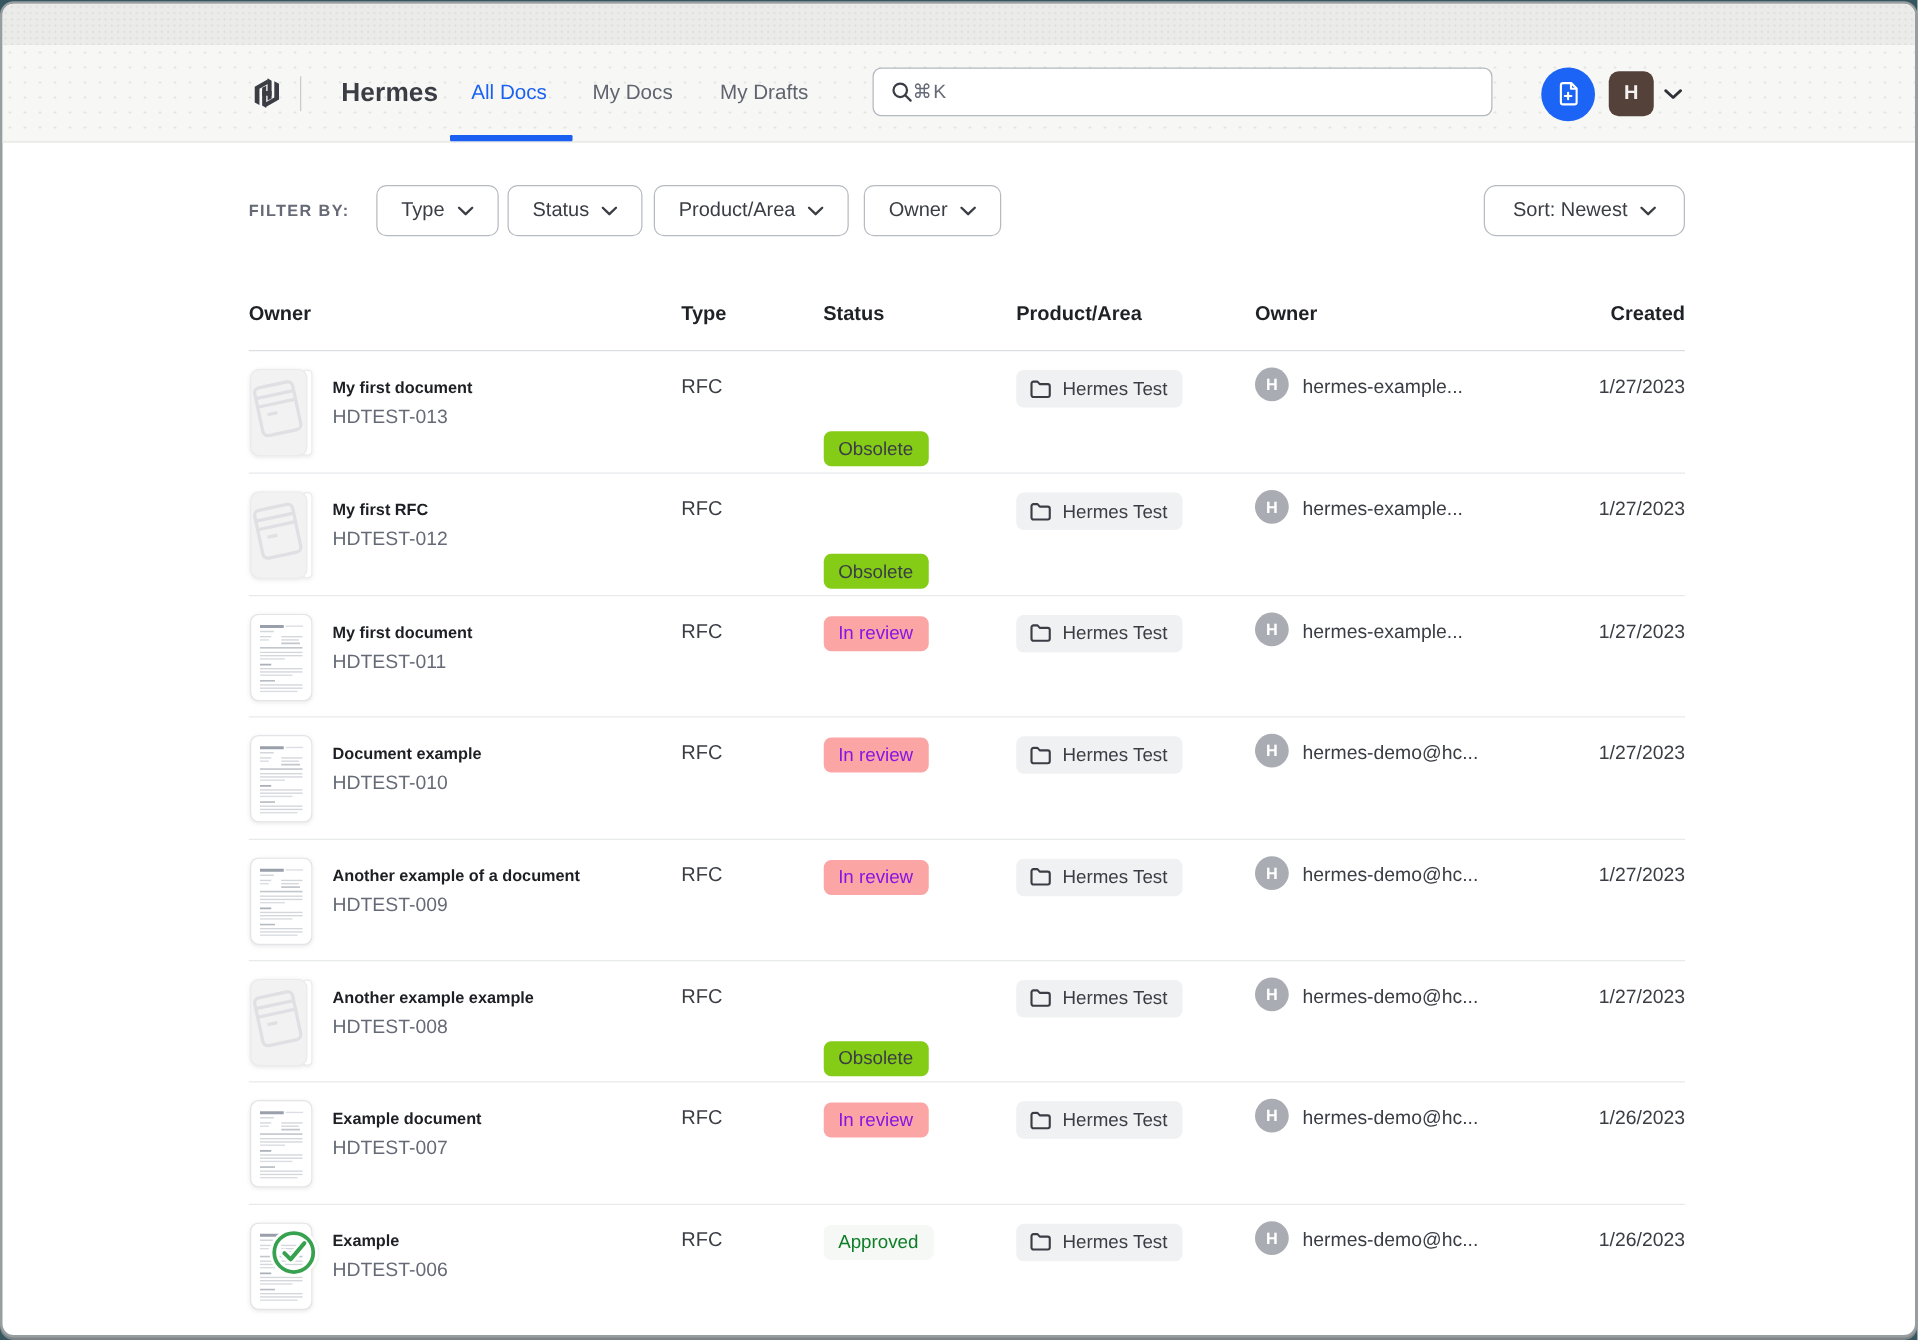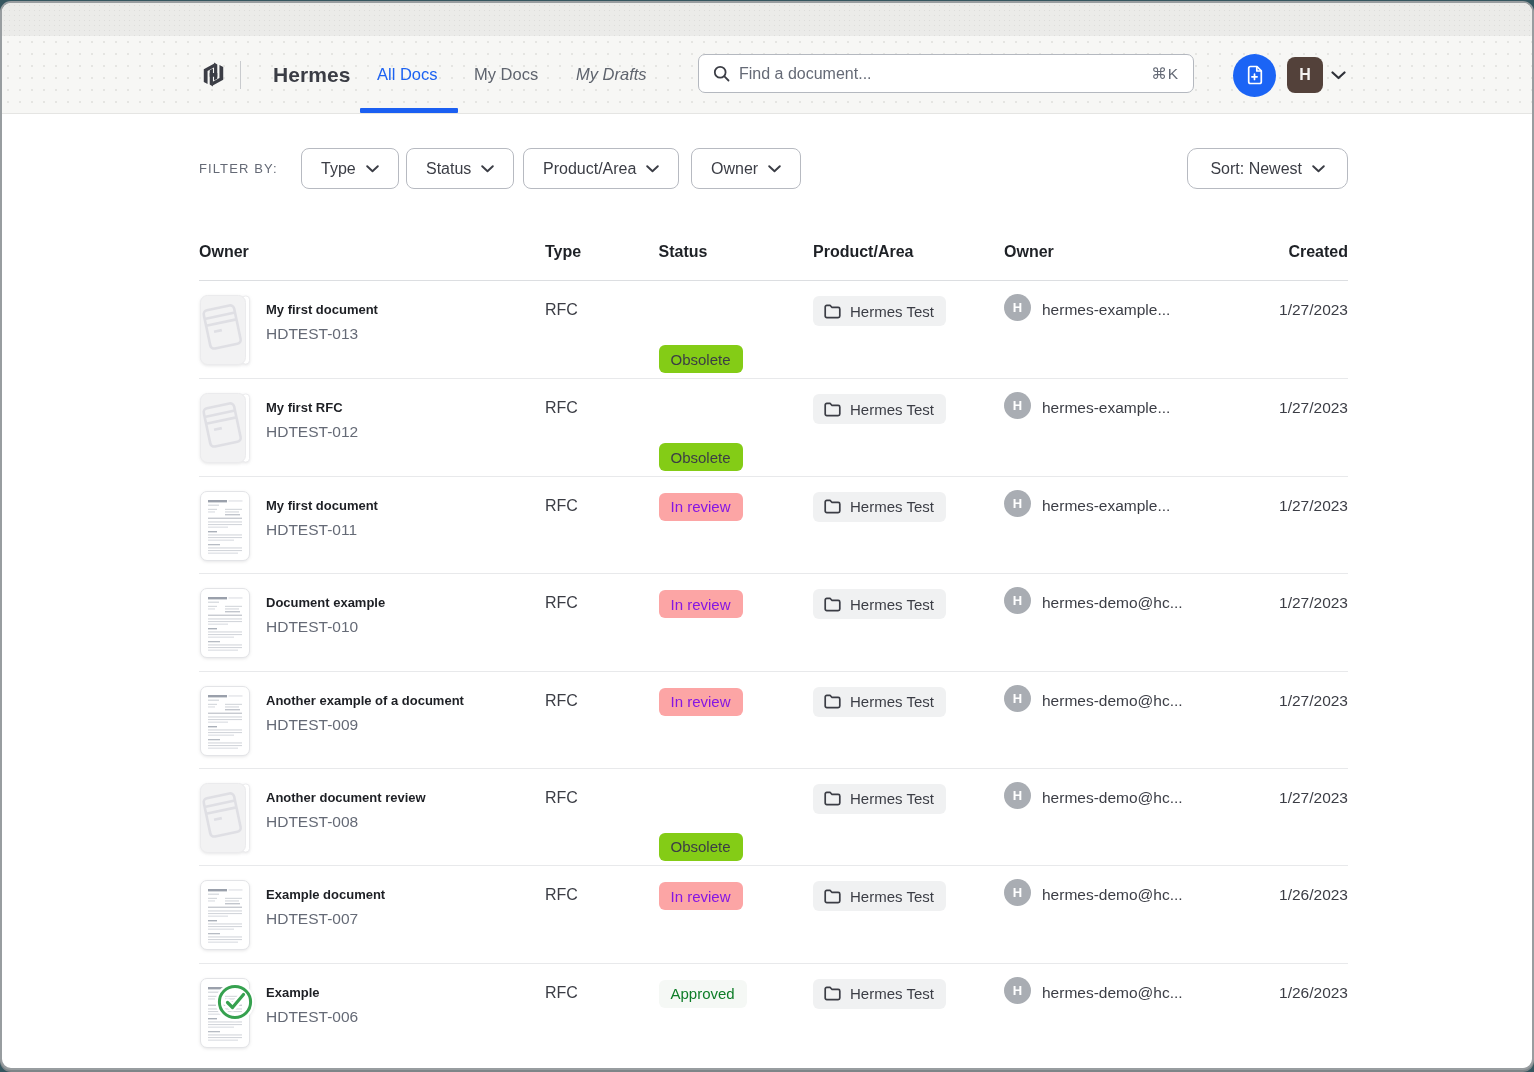"My Drafts" .nav .nav-item:nth-of-type(3) { font-style: italic -> none }
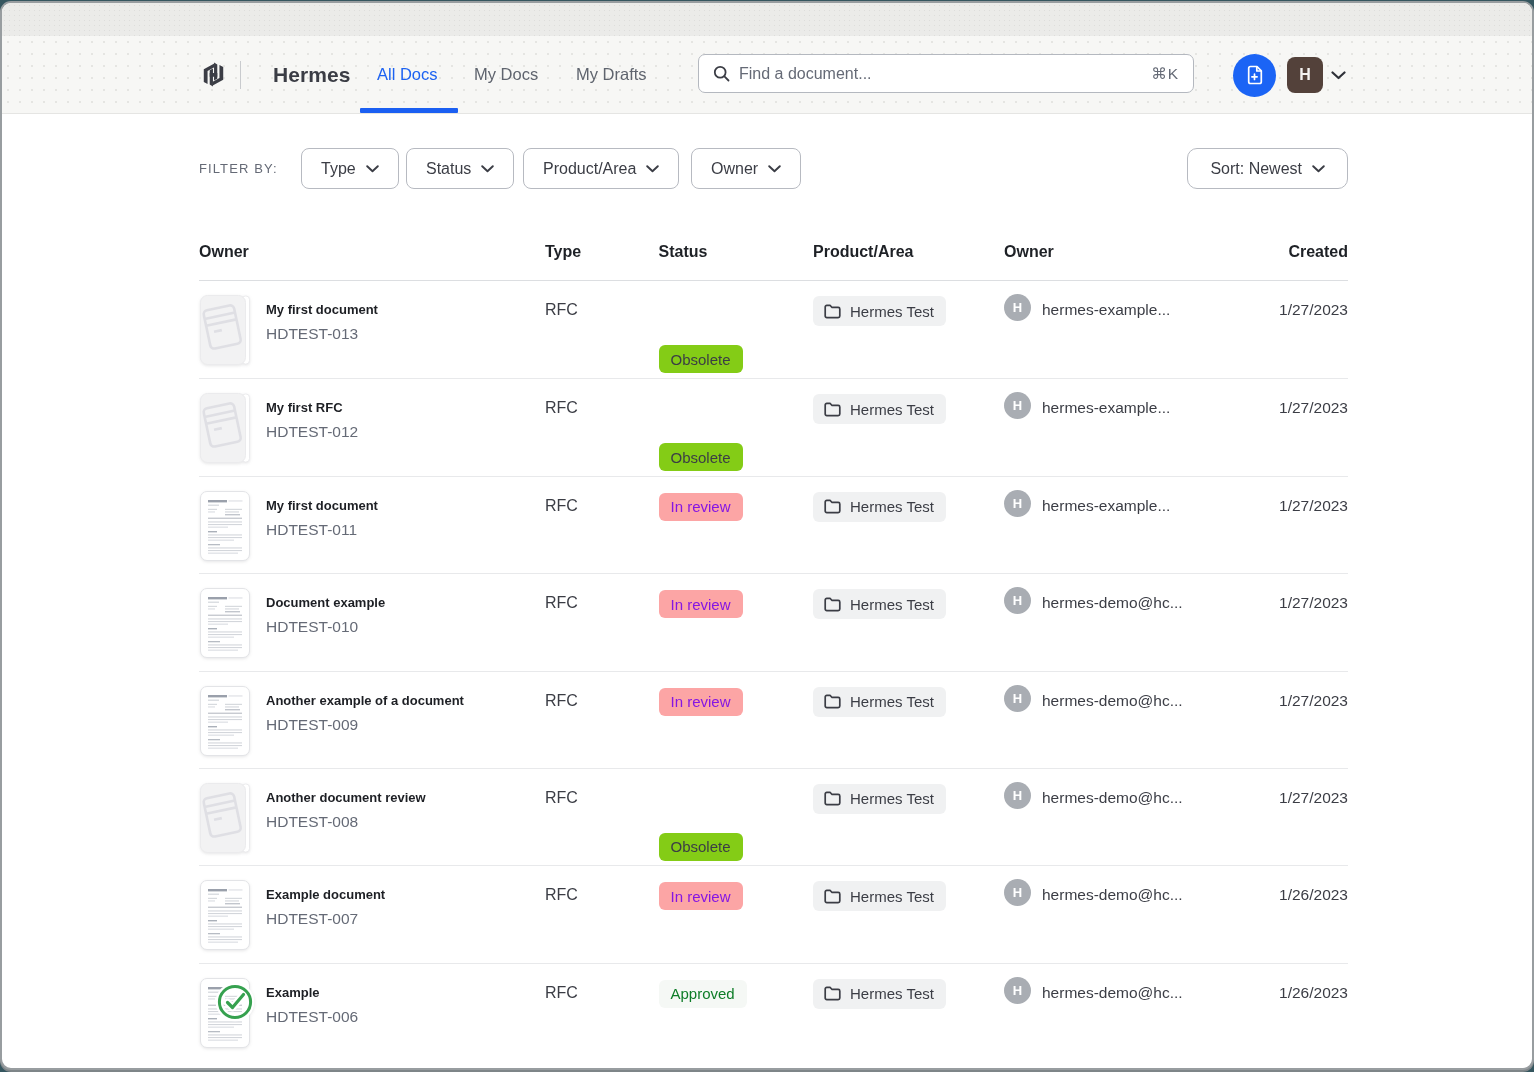"Find a document..." input { html: <input> -> none }
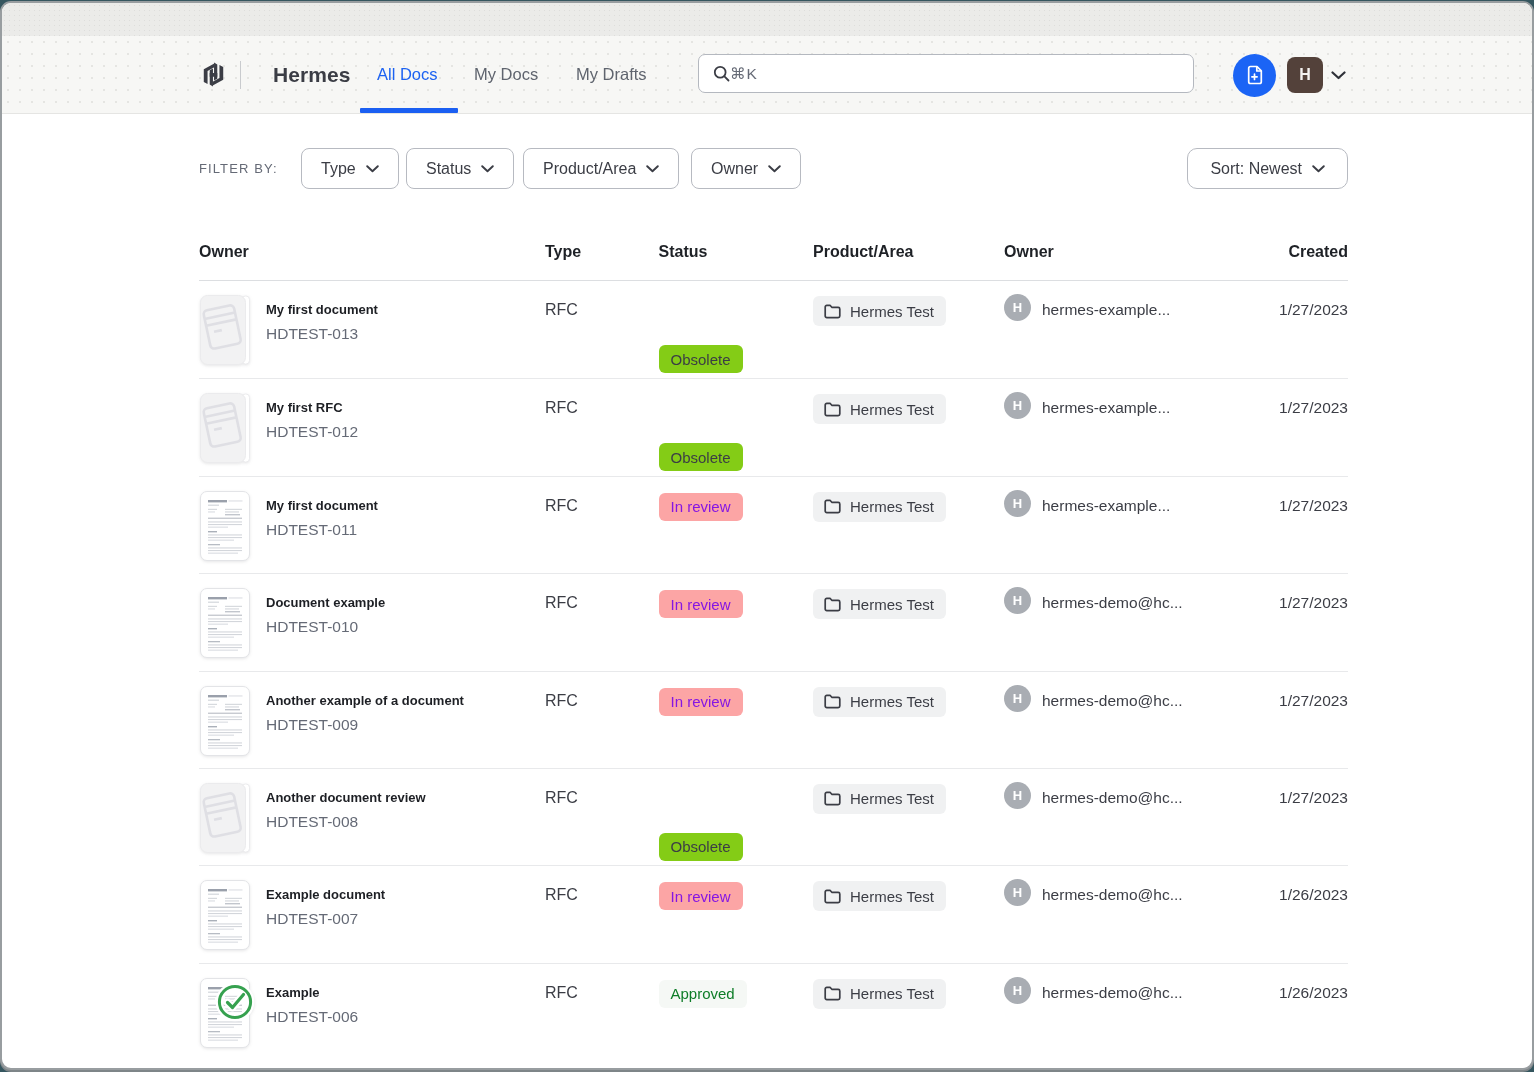"FILTER BY:" .filter-label { font-weight: 400 -> 700 }
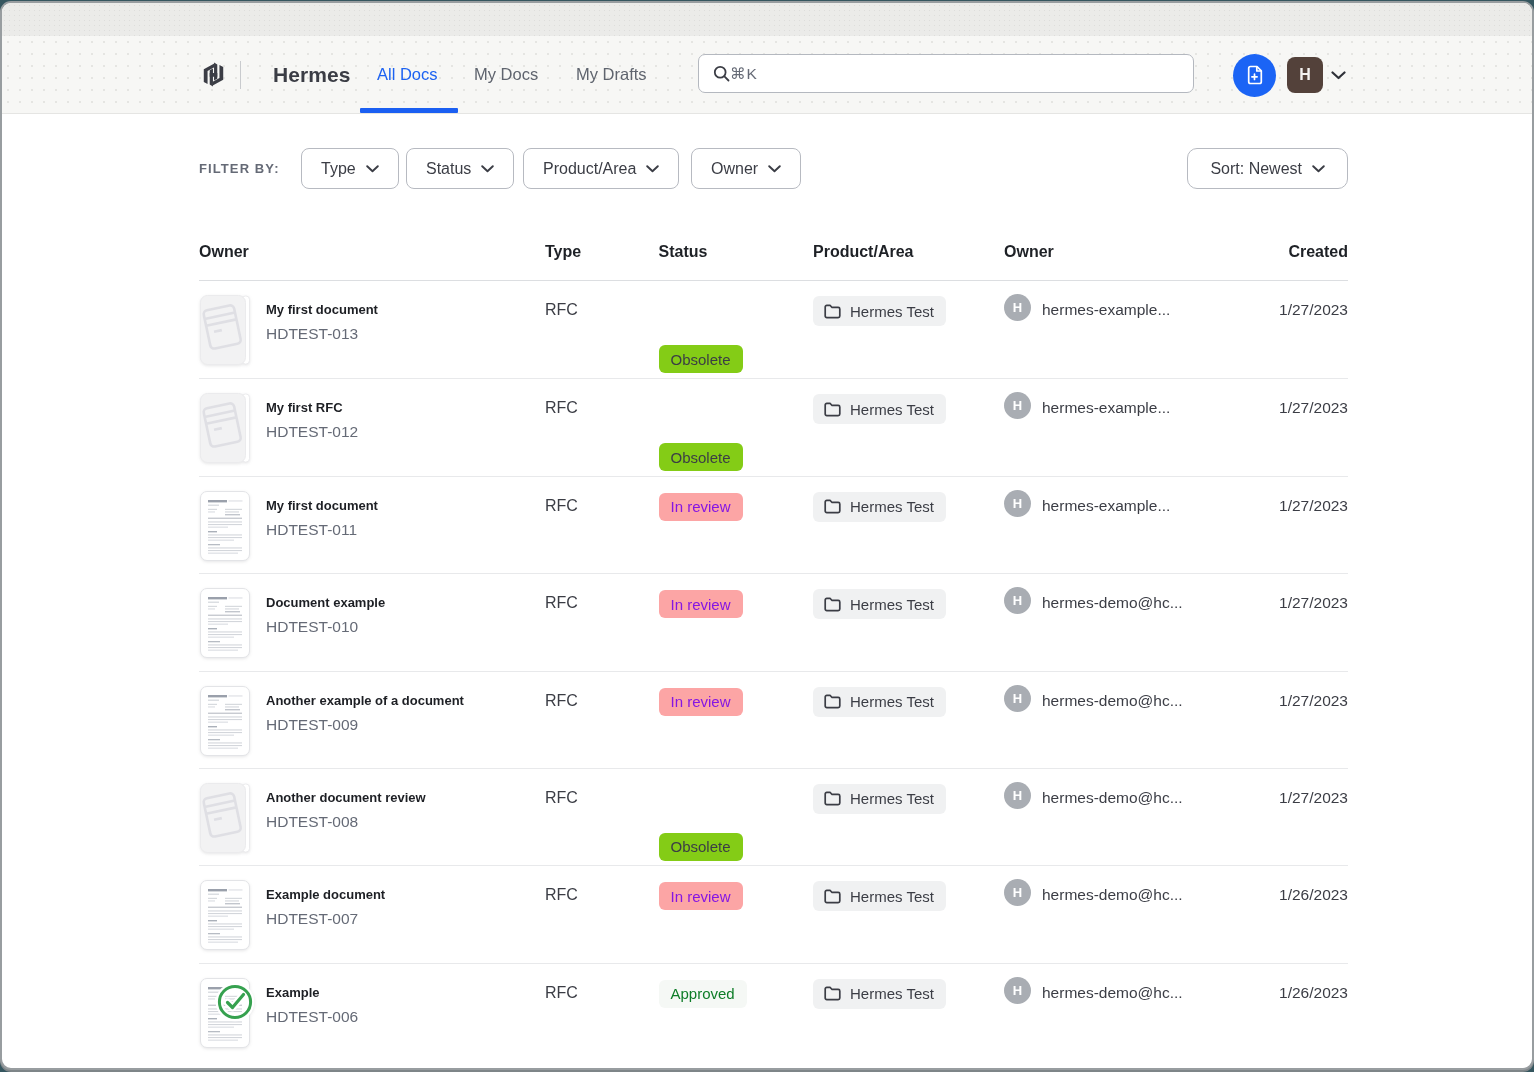"Another document review" div.doc-title { text: document review -> example example }
